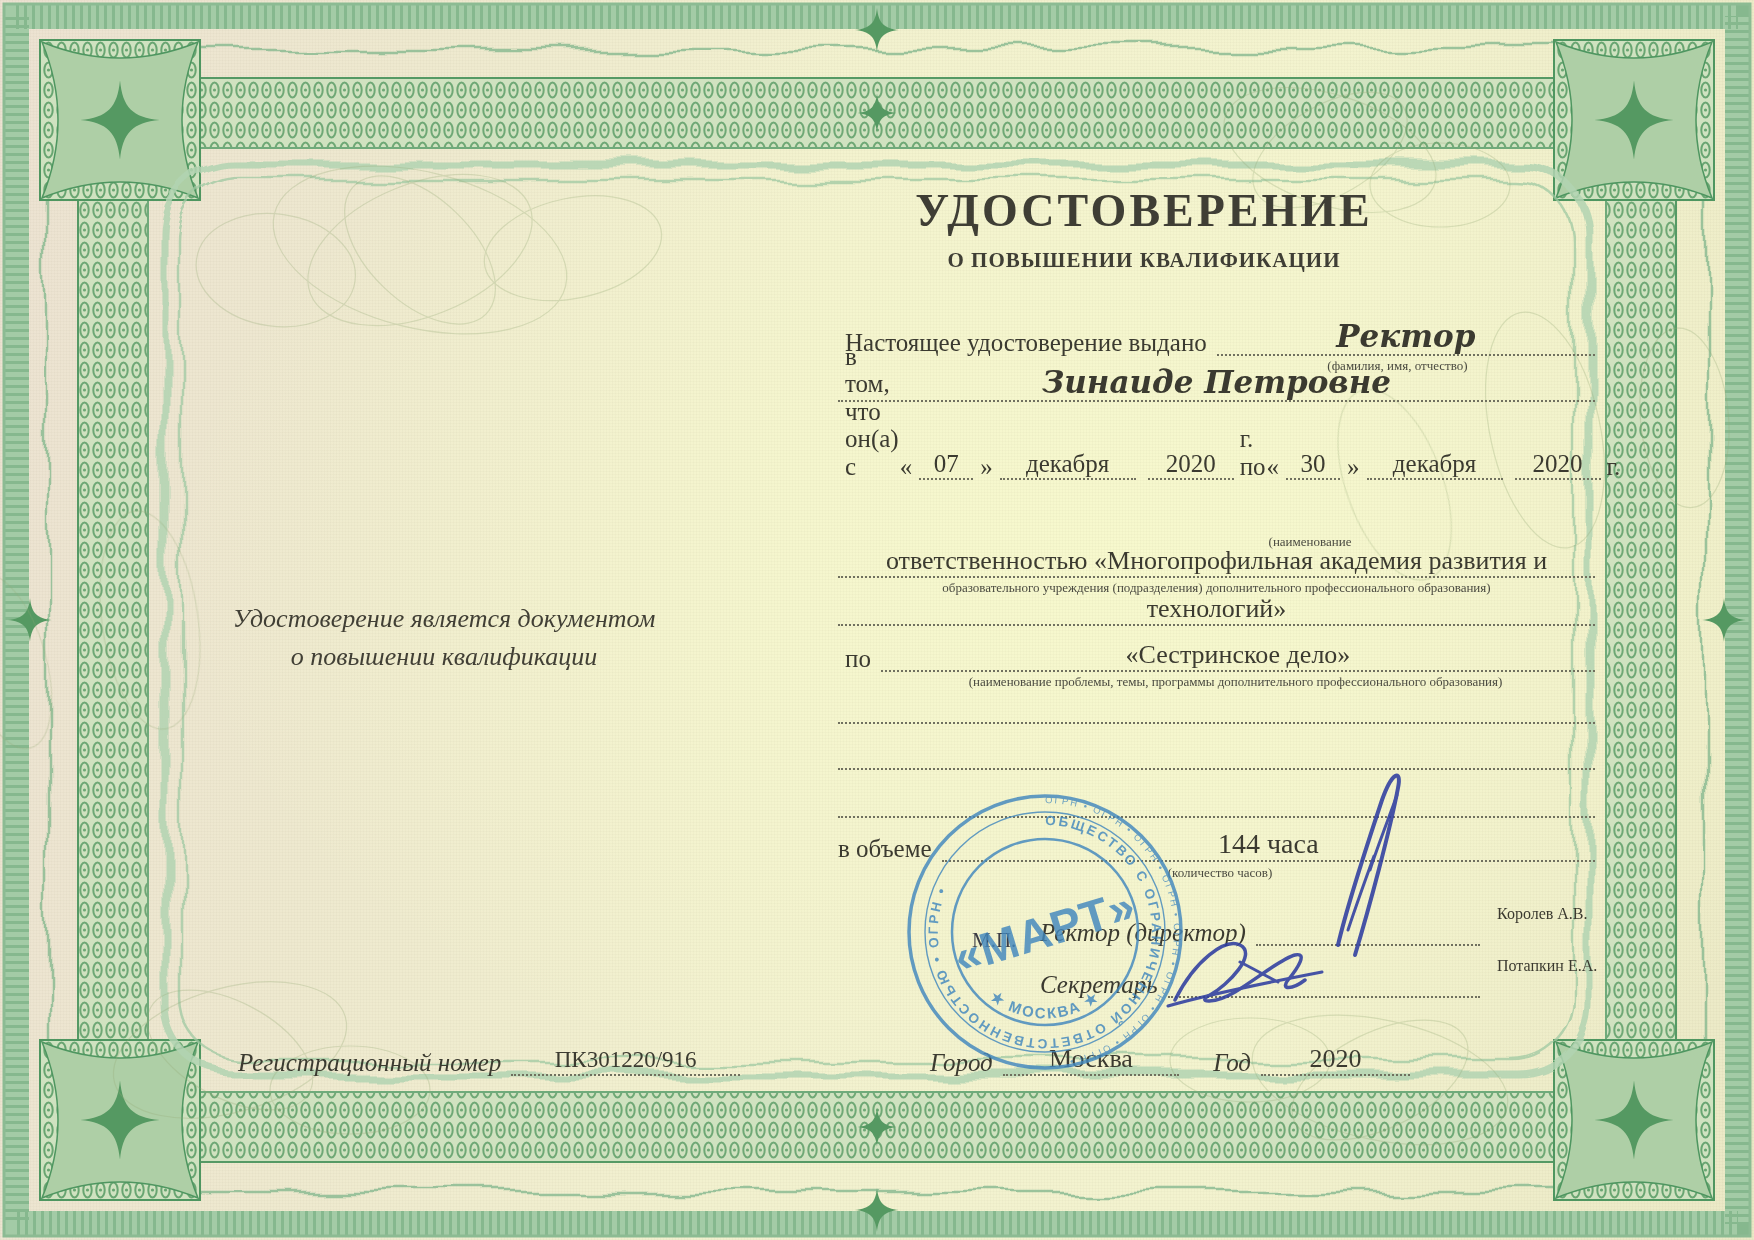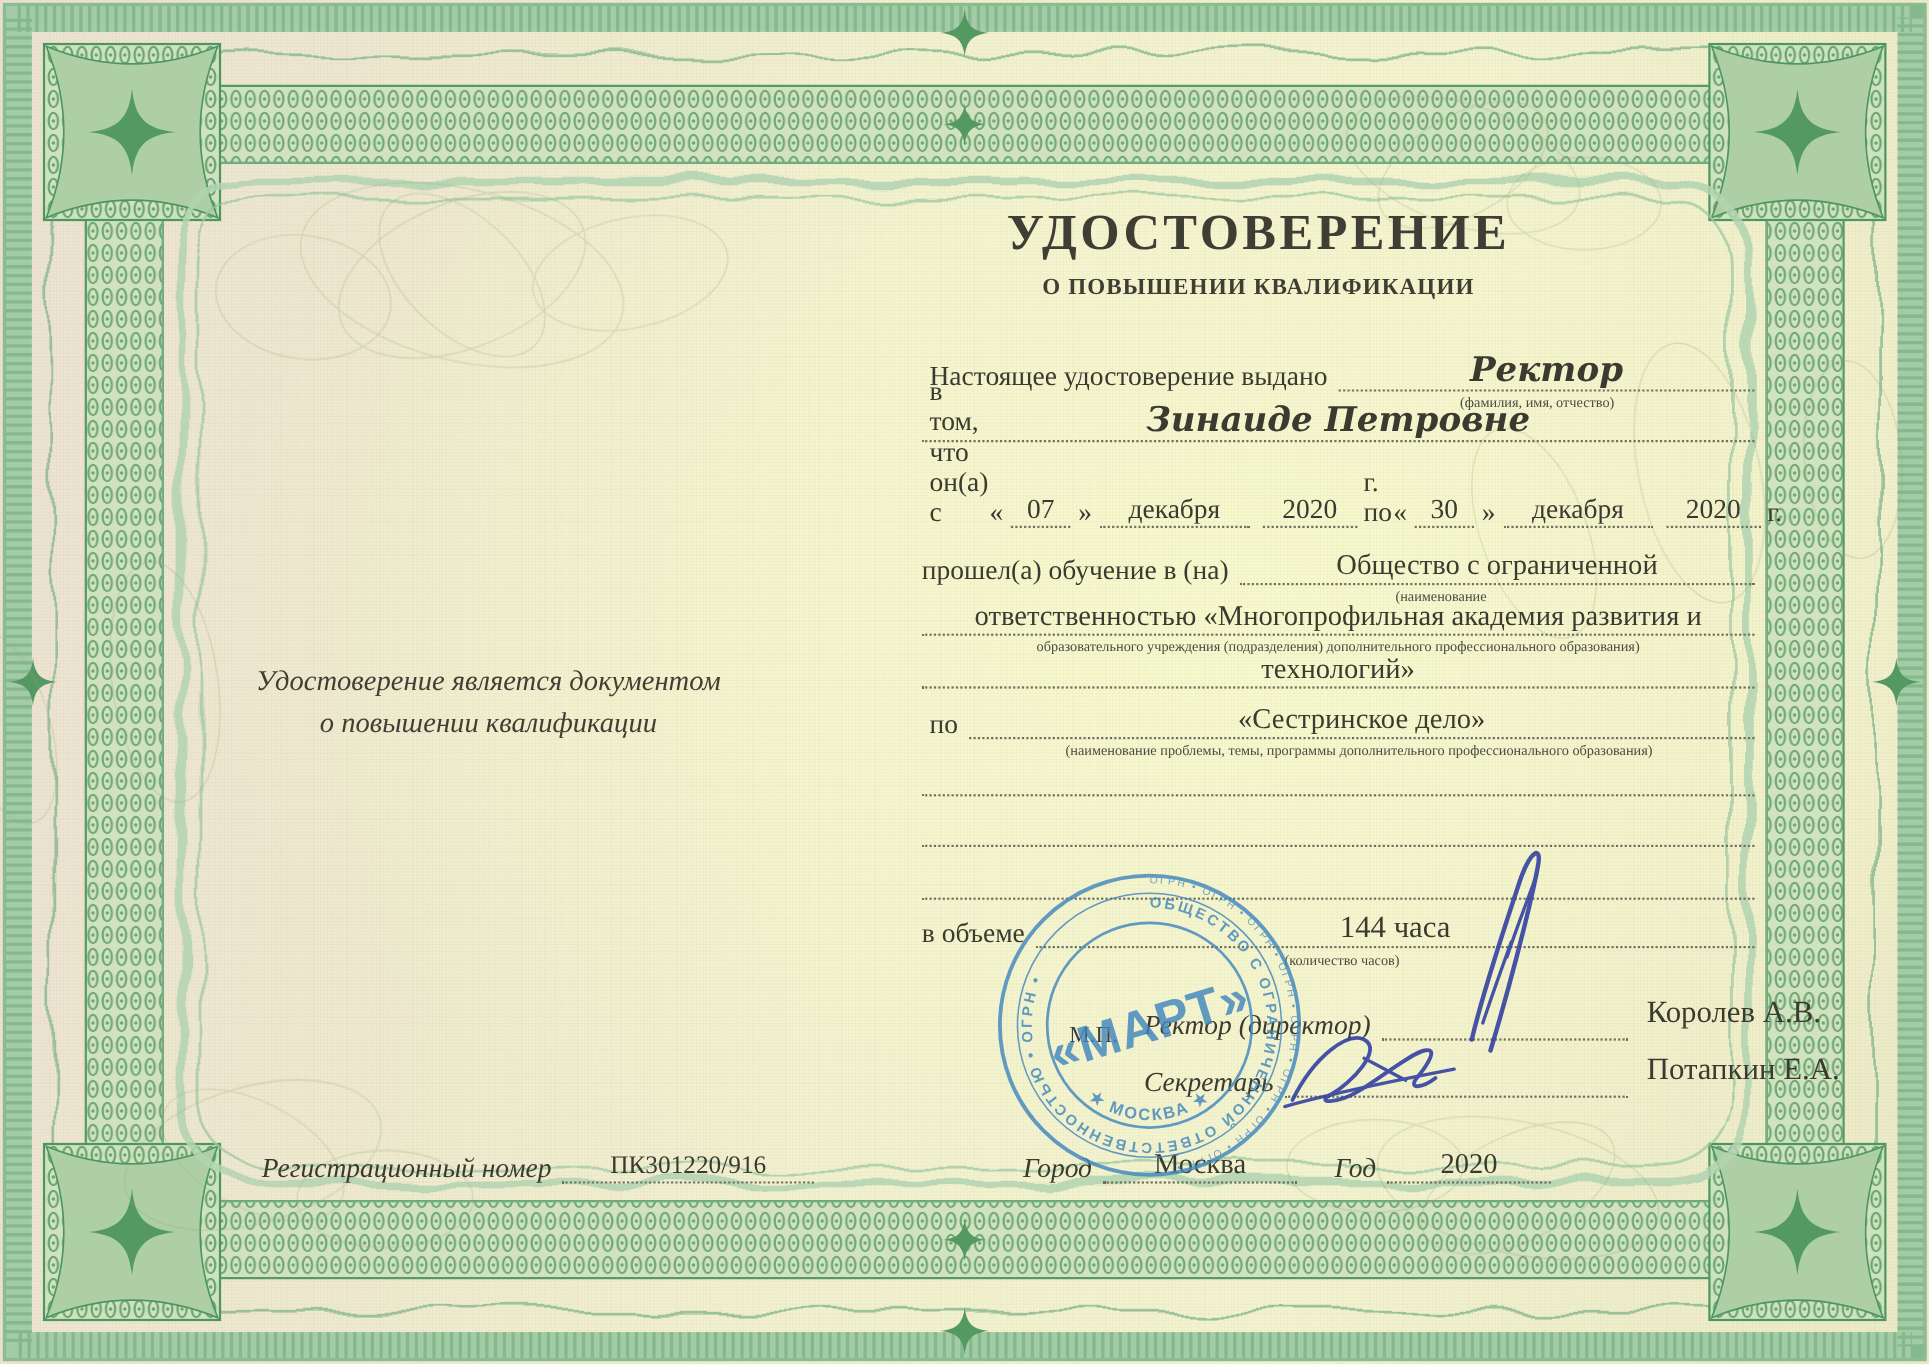"прошел(а) обучение в (на)" div.row { html: <div> <span>прошел(а) обучение в (на)</span> <span><span>Общество с ограниченной</span></span> </div> -> none }
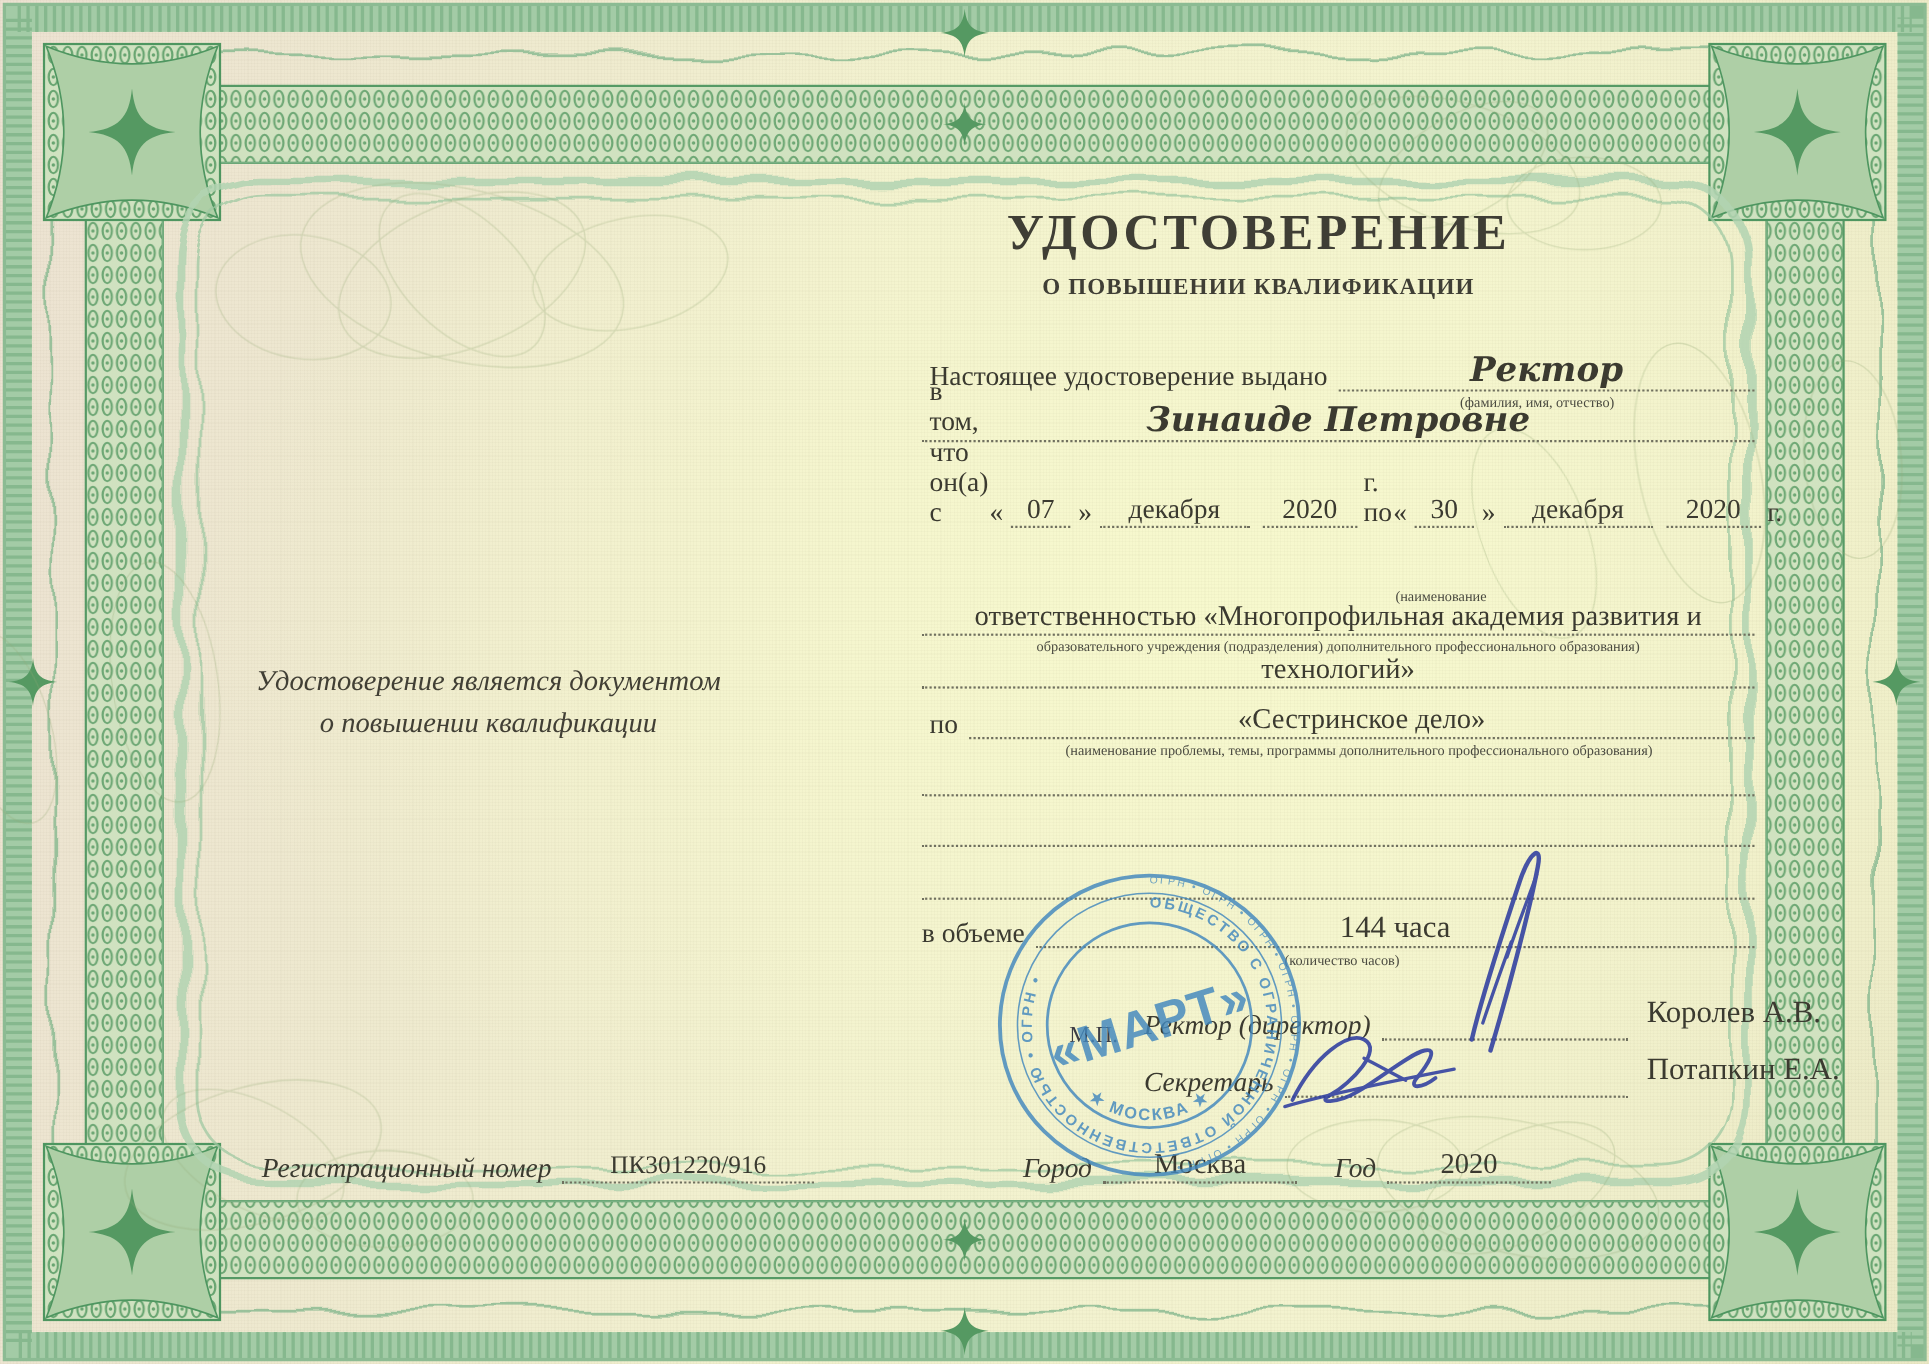"Королев А.В." .name-right { font-size: 28px -> 16px }
